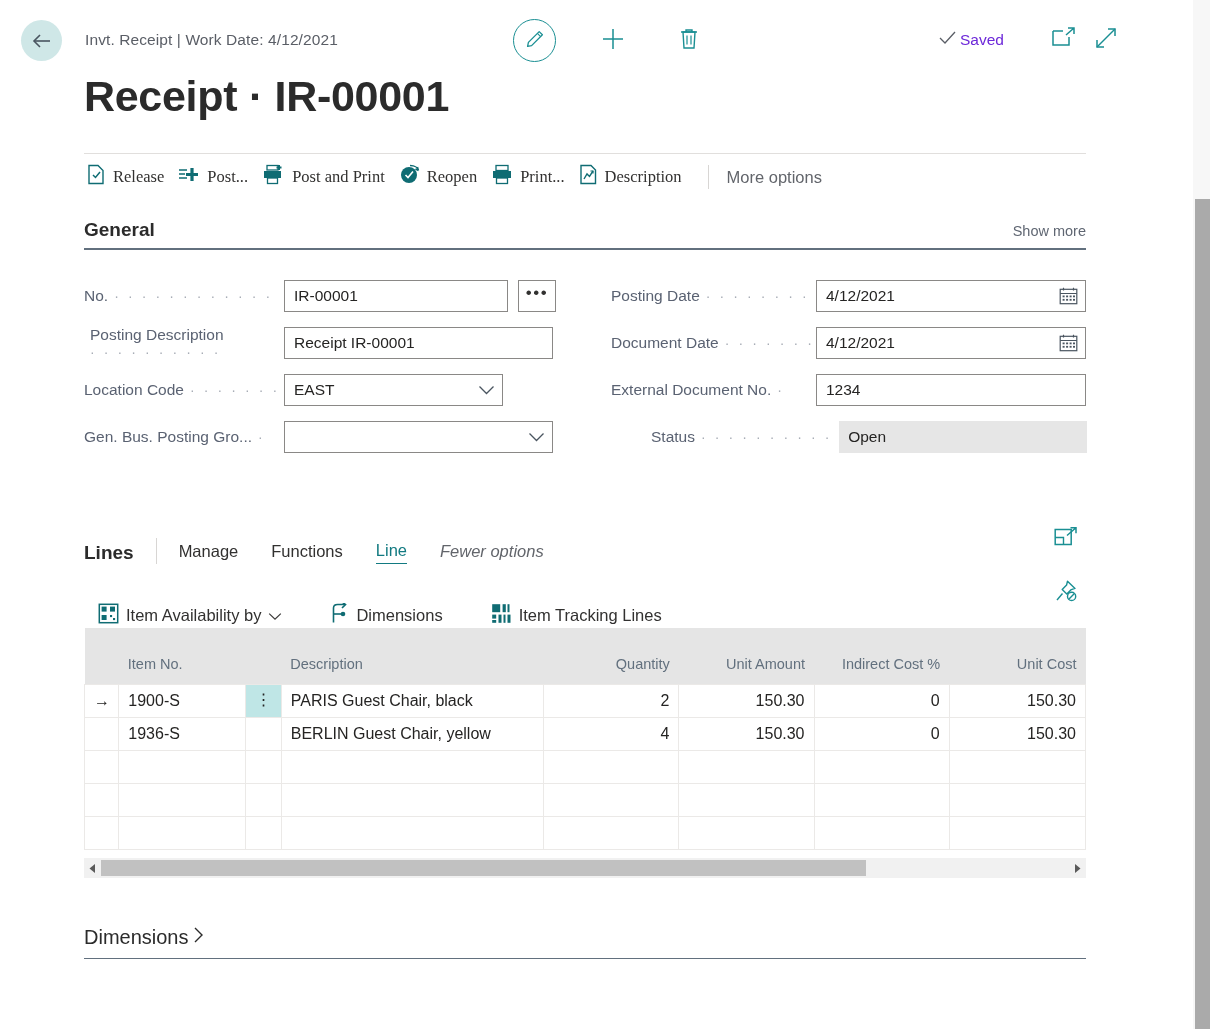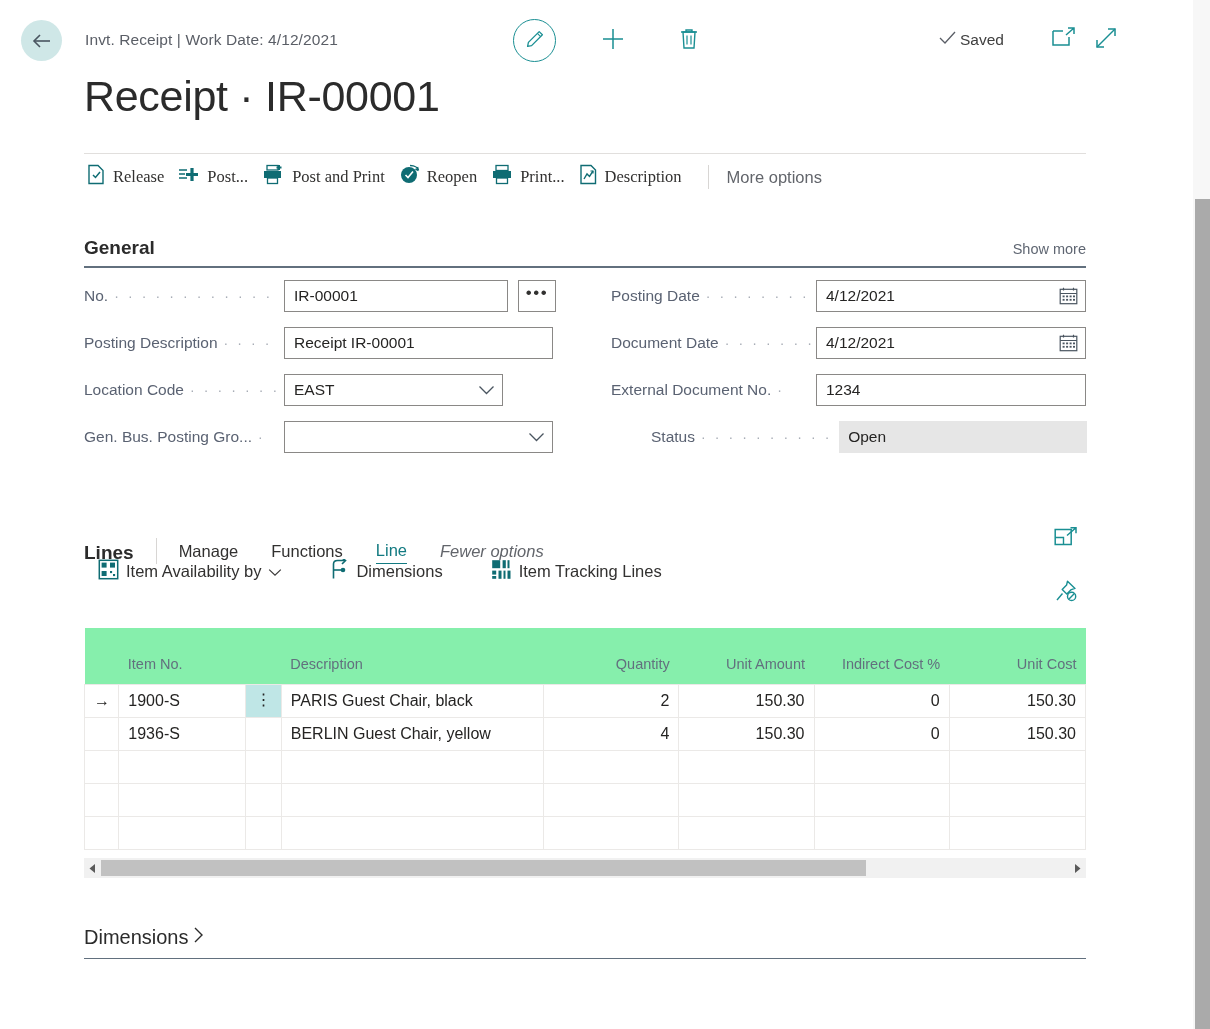"Saved" .saved { color: #404040 -> #6d28d9 }
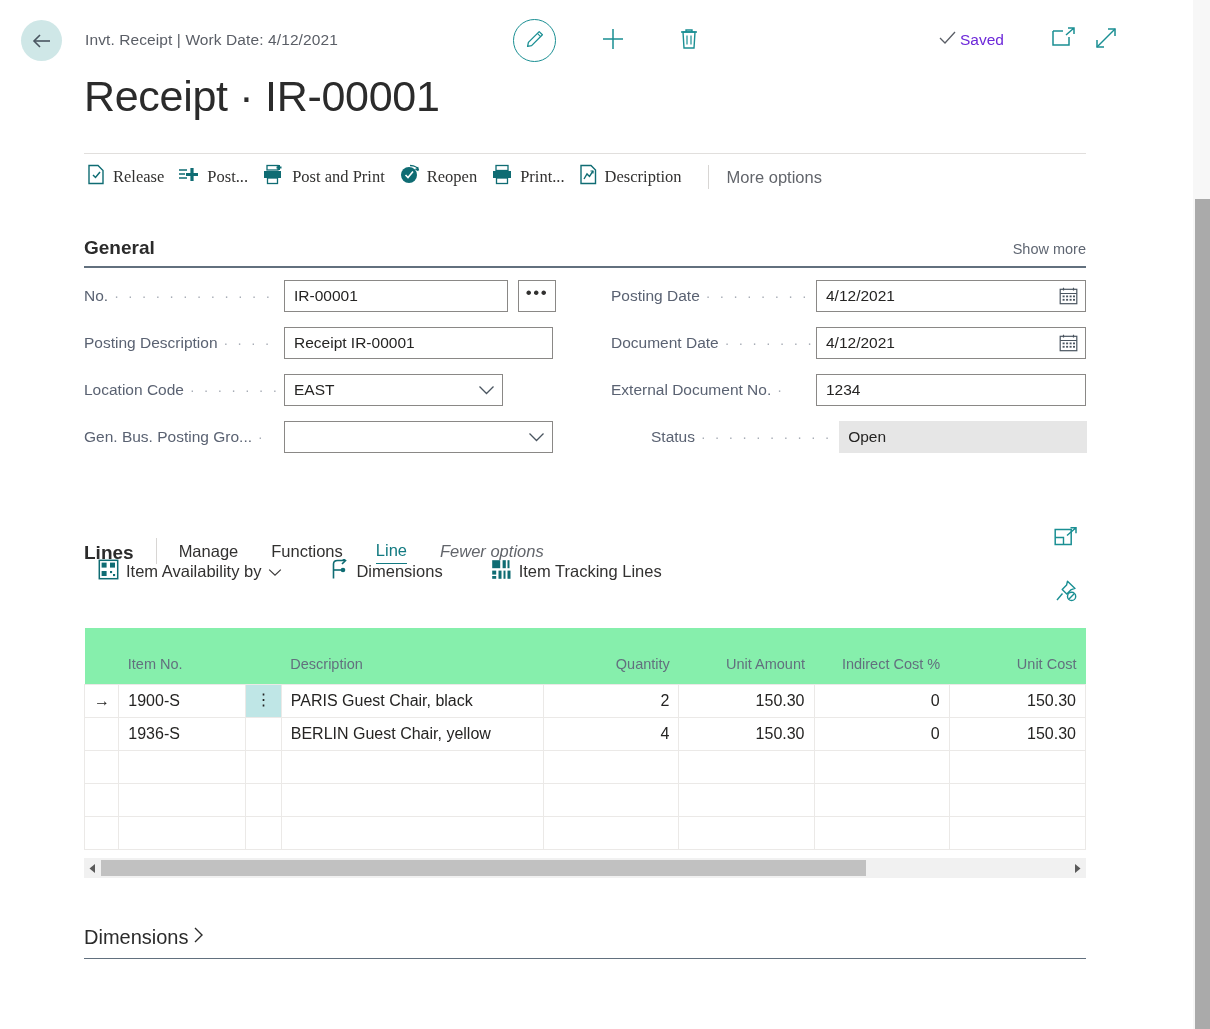"Receipt · IR-00001" .page-title { font-weight: 400 -> 700 }
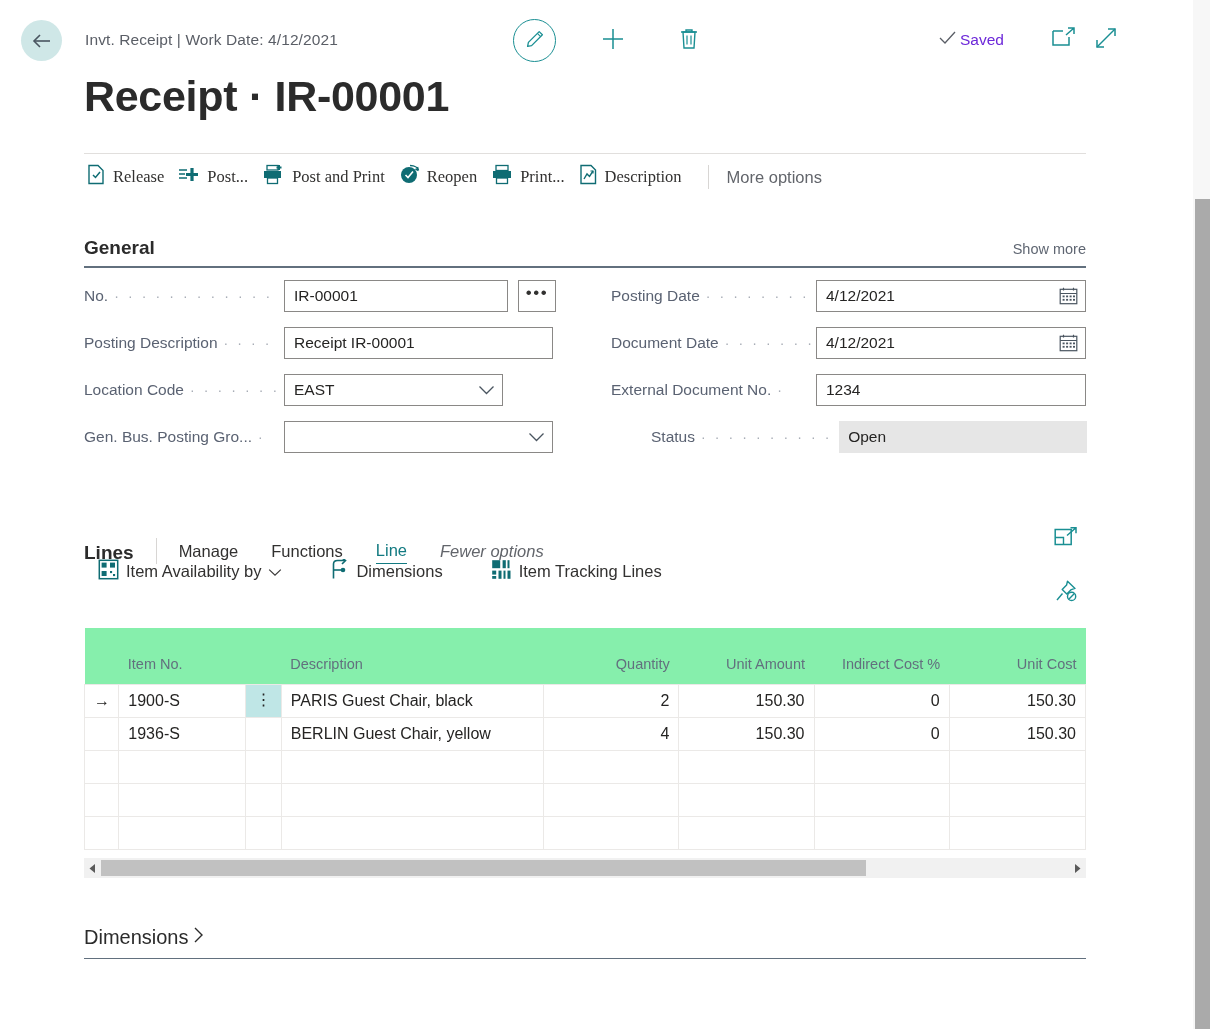"General" div.sec-head { top: 237px -> 219px }
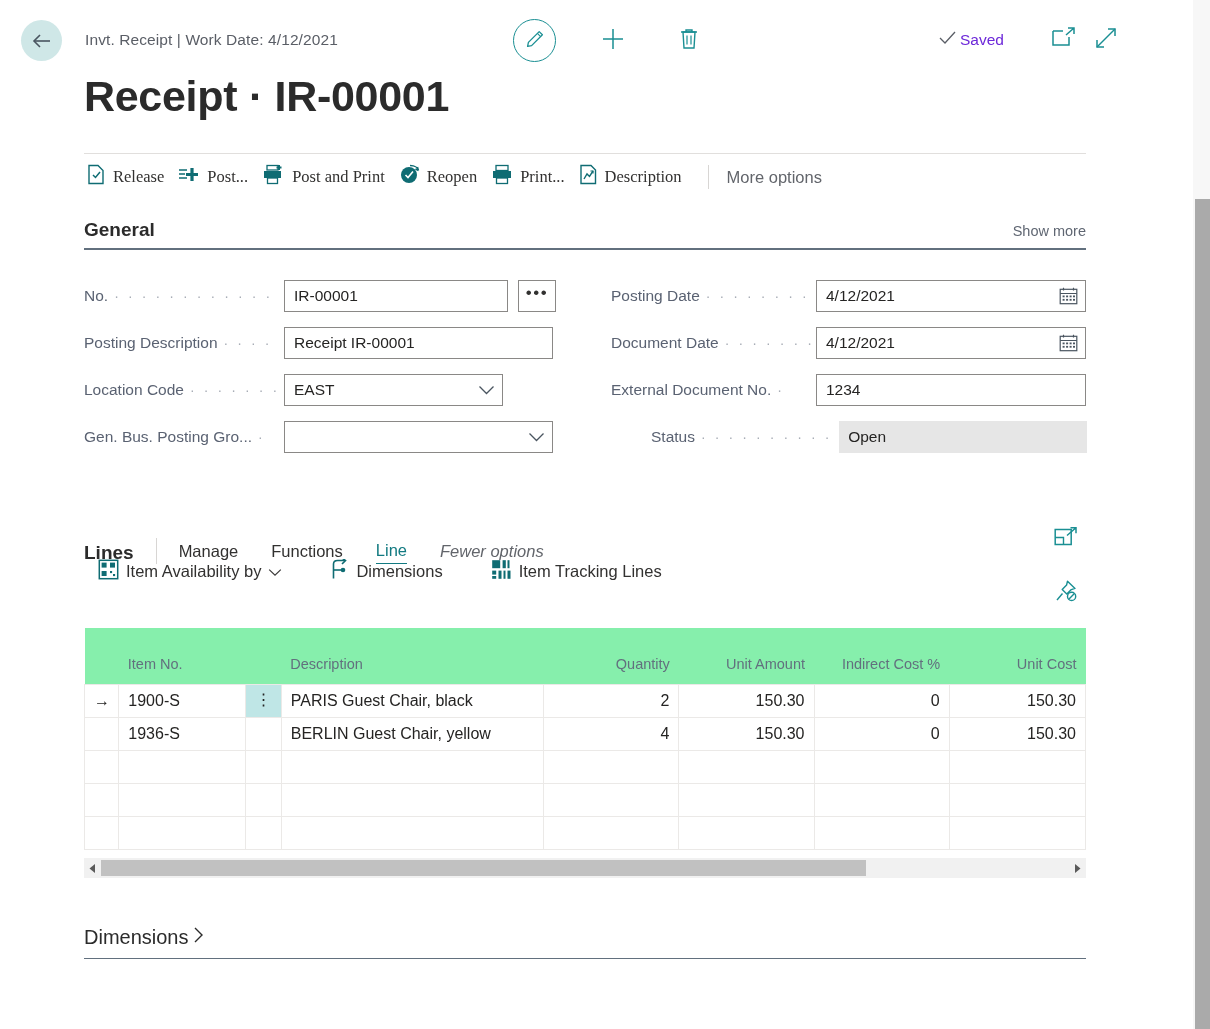"Posting Description" div.field-label { flex-direction: none -> column }
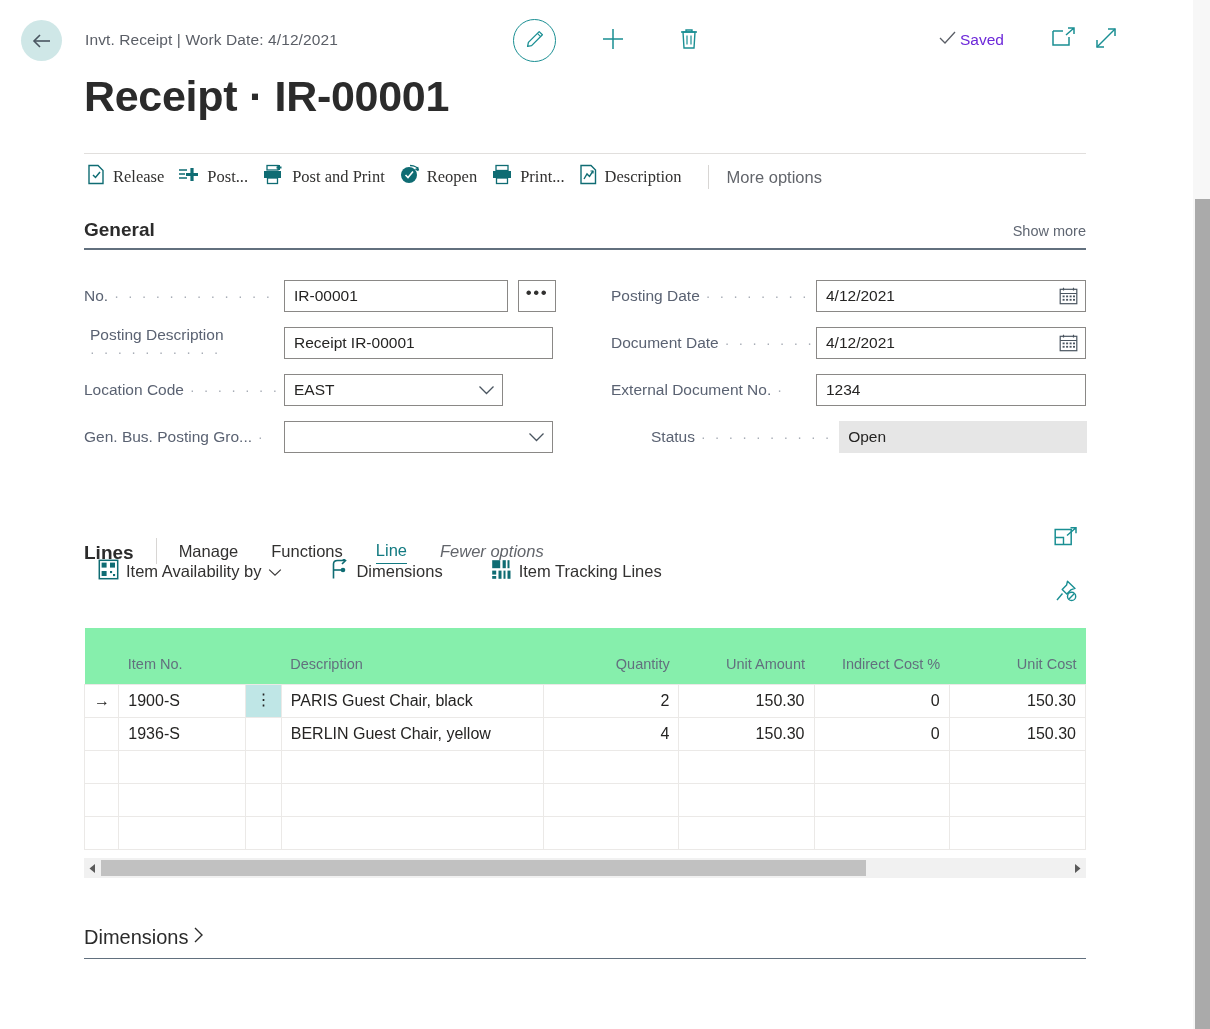"Item Availability by" .lines-toolbar { top: 552px -> 596px }
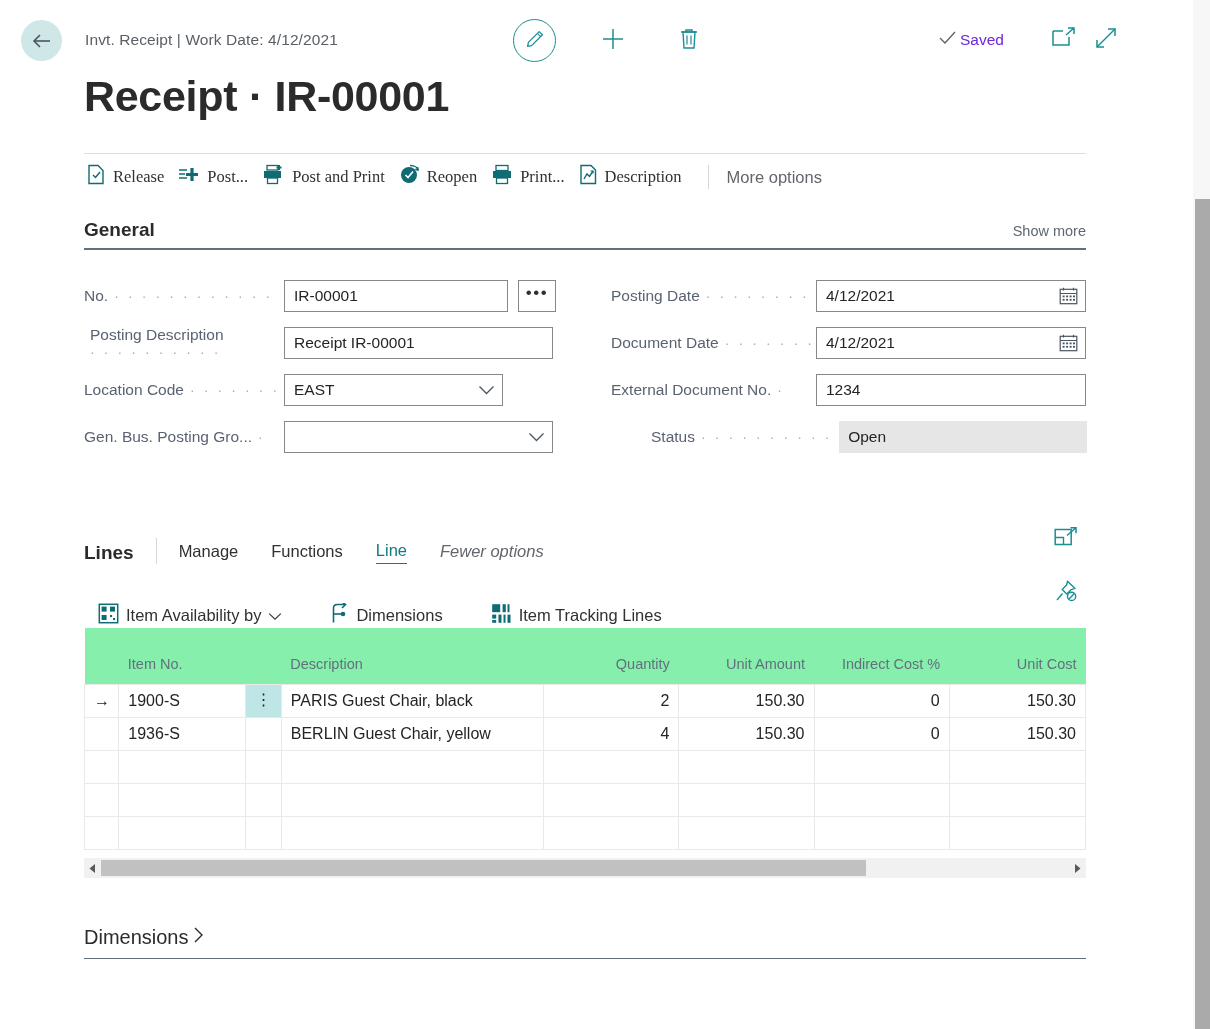"Item No." table.g th { background: #86efac -> #e5e5e5 }
